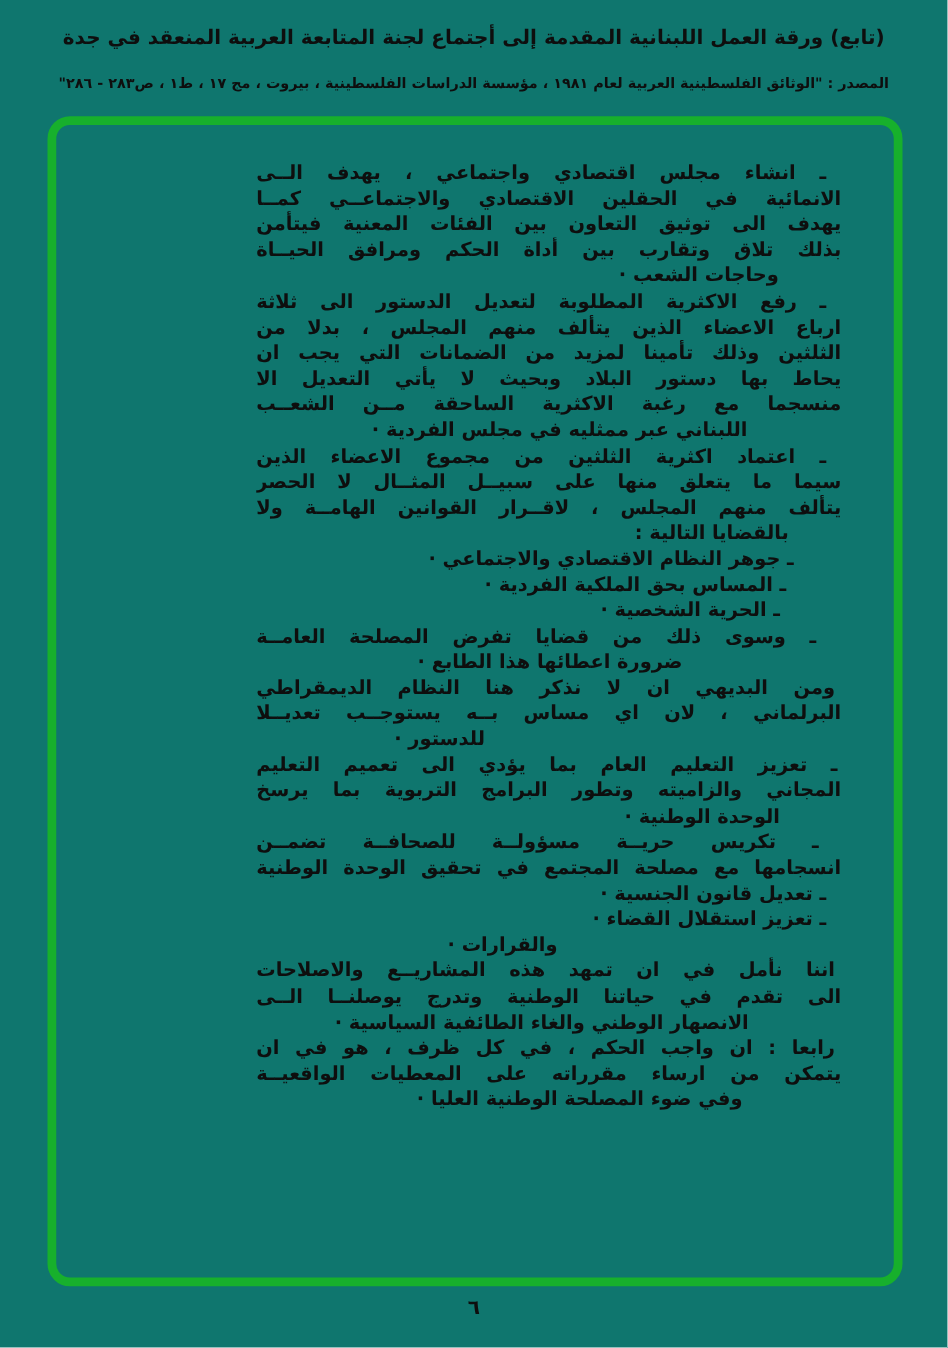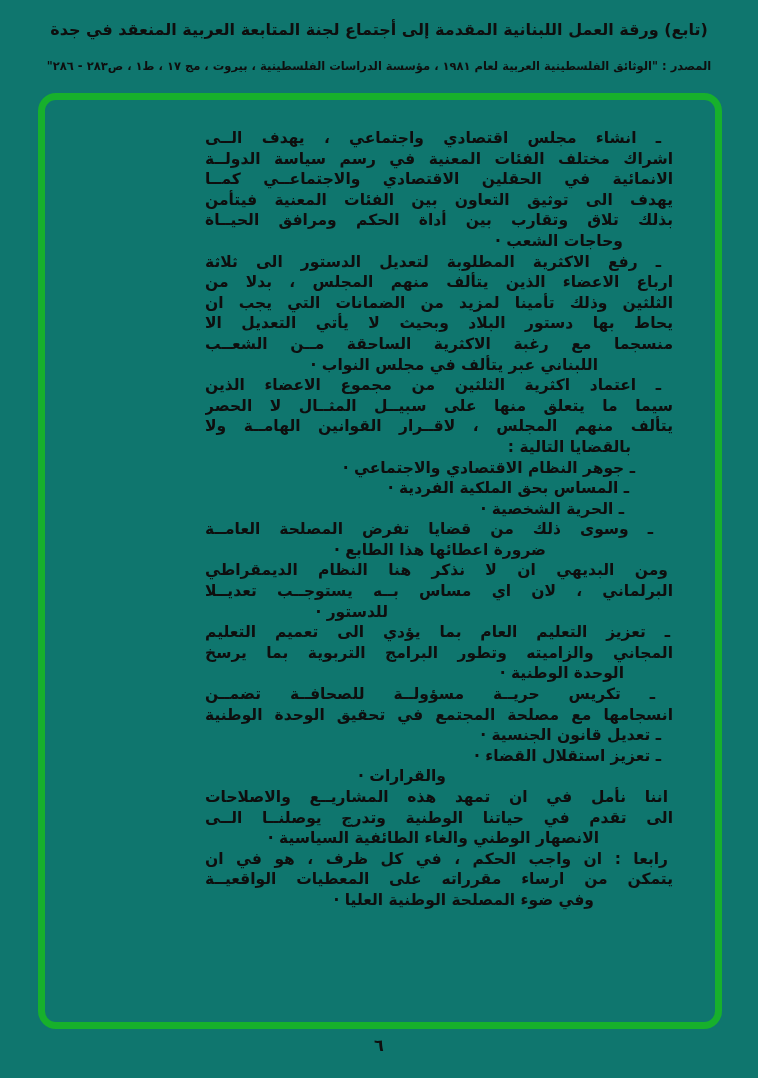"اشراك مختلف الفئات المعنية في" div.line { html: <div>اشراك مختلف الفئات المعنية في رسم سياسة الدولــة</div> -> none }
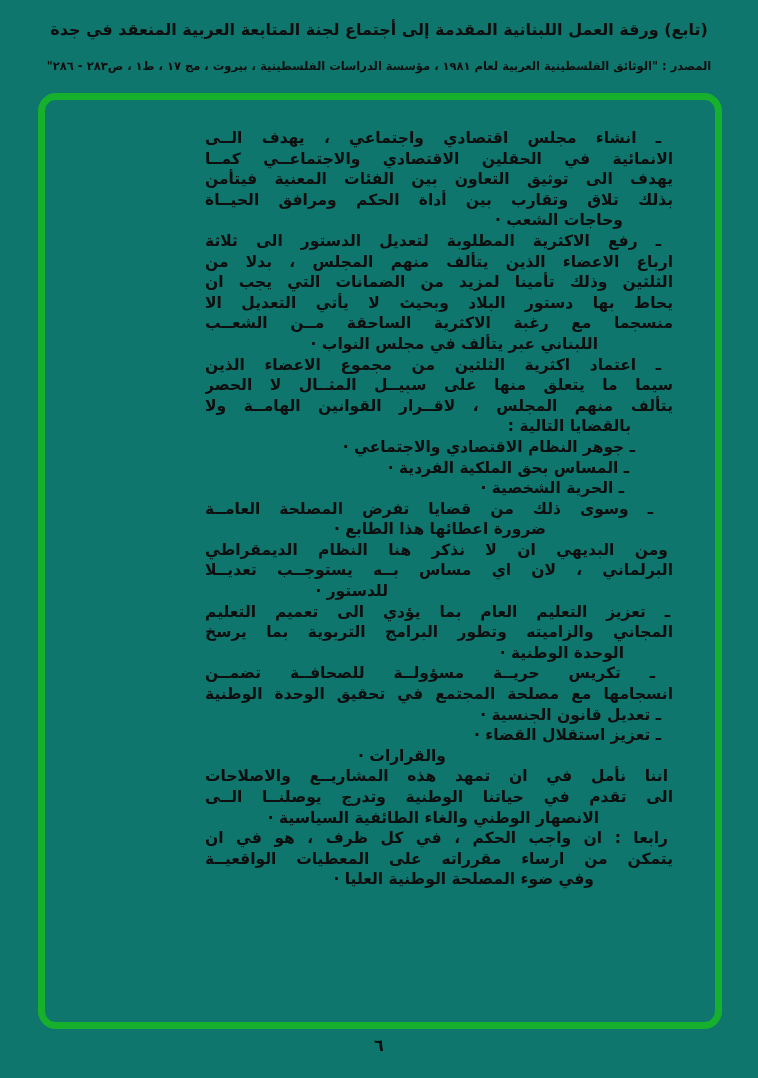"اللبناني عبر يتألف في مجلس" div.line { text: يتألف في مجلس النواب -> ممثليه في مجلس الفردية }
